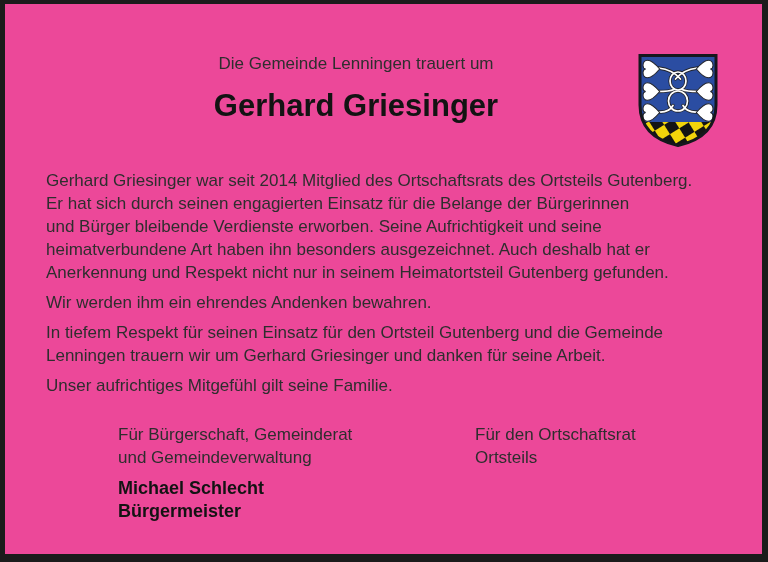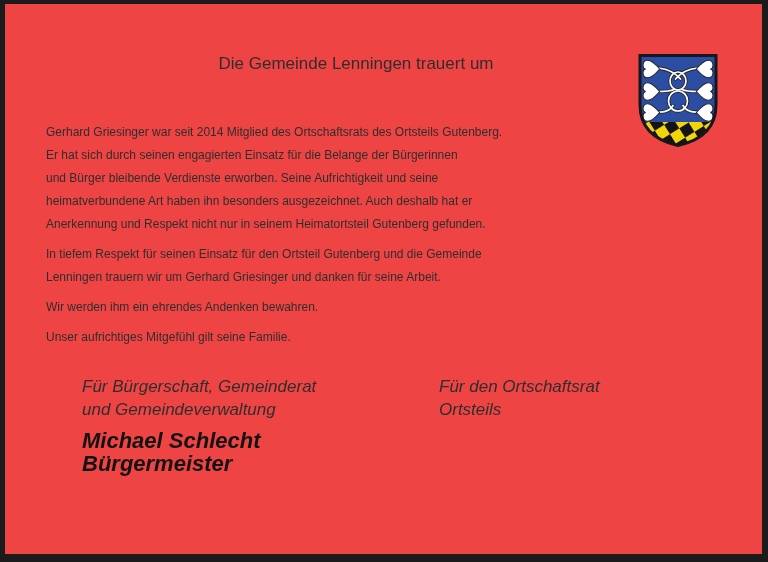"Die Gemeinde Lenningen trauert um" .page { background: #ef4444 -> #ec4899 }
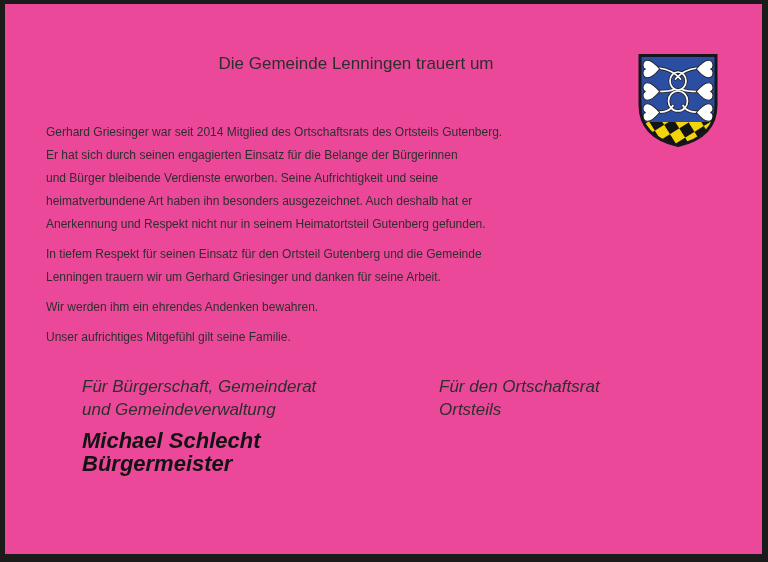"Gerhard Griesinger" div.deceased-name { html: none -> <div>Gerhard Griesinger</div> }
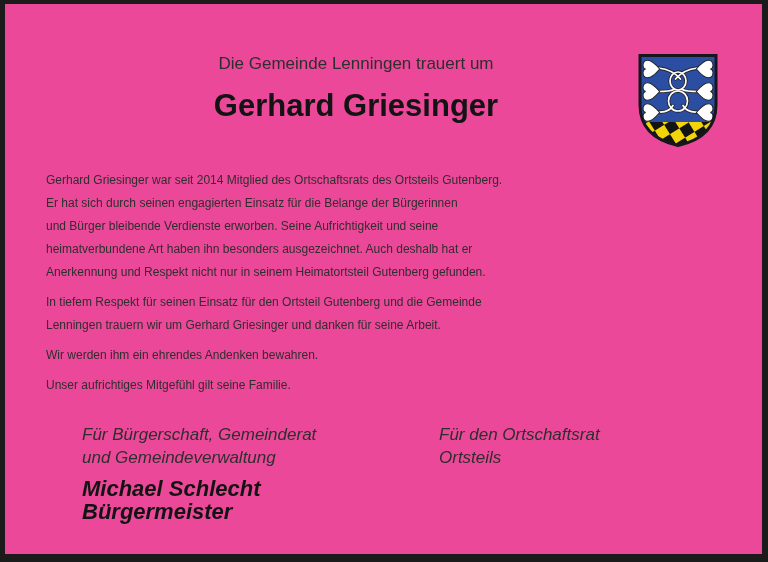"Gerhard Griesinger war seit 2014" .body-text p { font-size: 12px -> 17px }
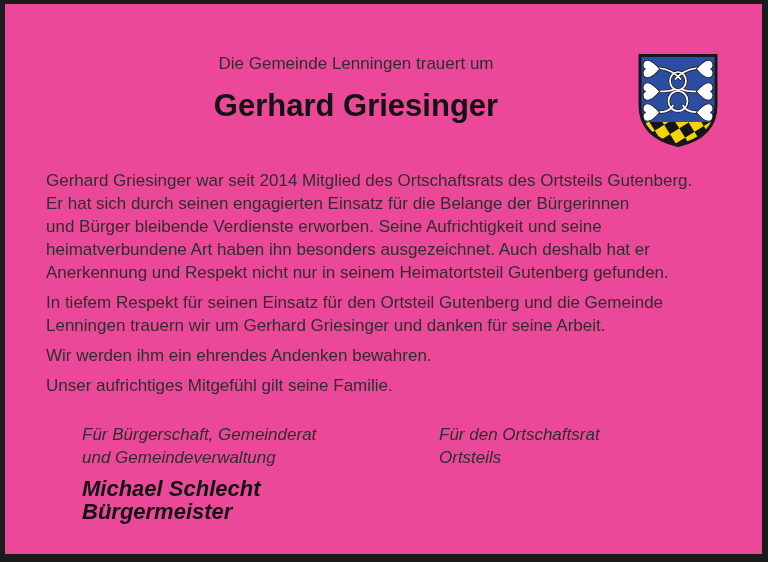"In tiefem Respekt für seinen" p { order: before "Wir werden ihm ein ehrendes" -> after "Wir werden ihm ein ehrendes" }
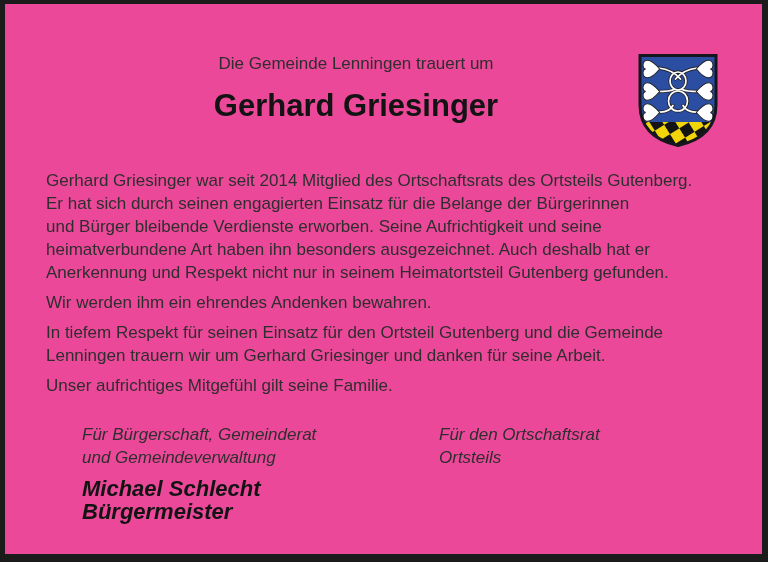"Für Bürgerschaft, Gemeinderat" .signatures { font-style: italic -> none; margin-left: 36px -> 72px }
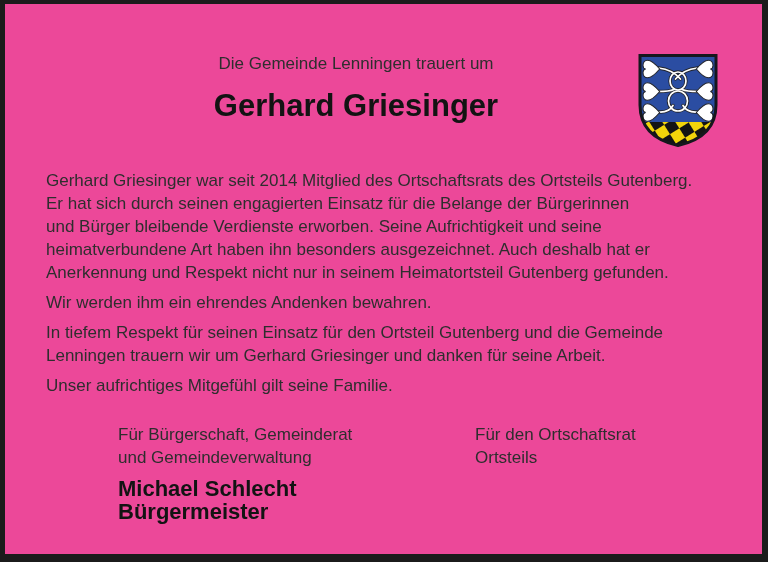"Michael Schlecht" .sig-name { font-size: 22px -> 18px }
